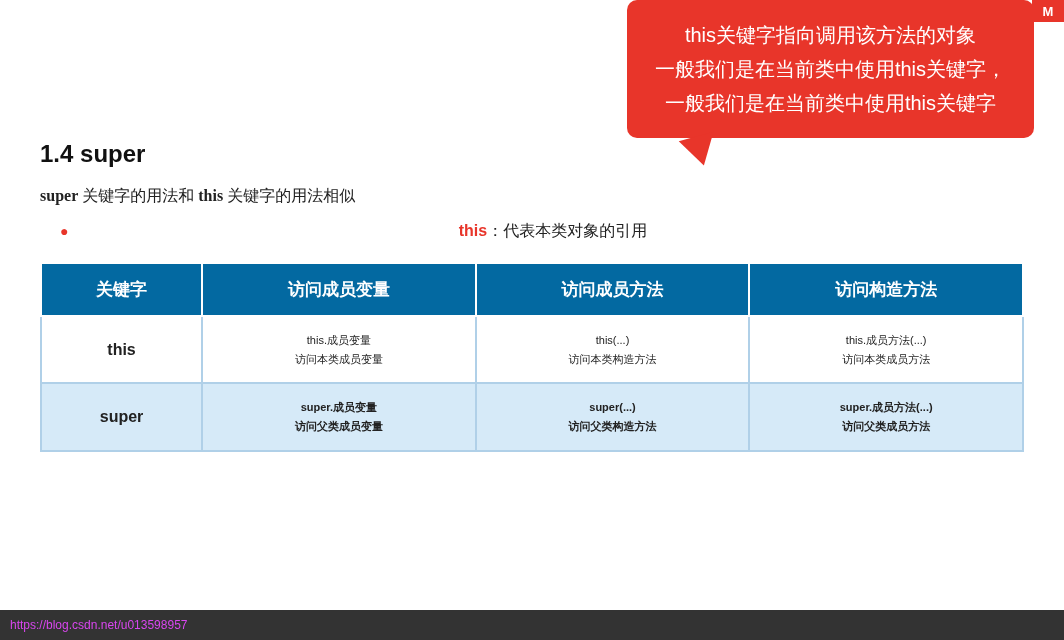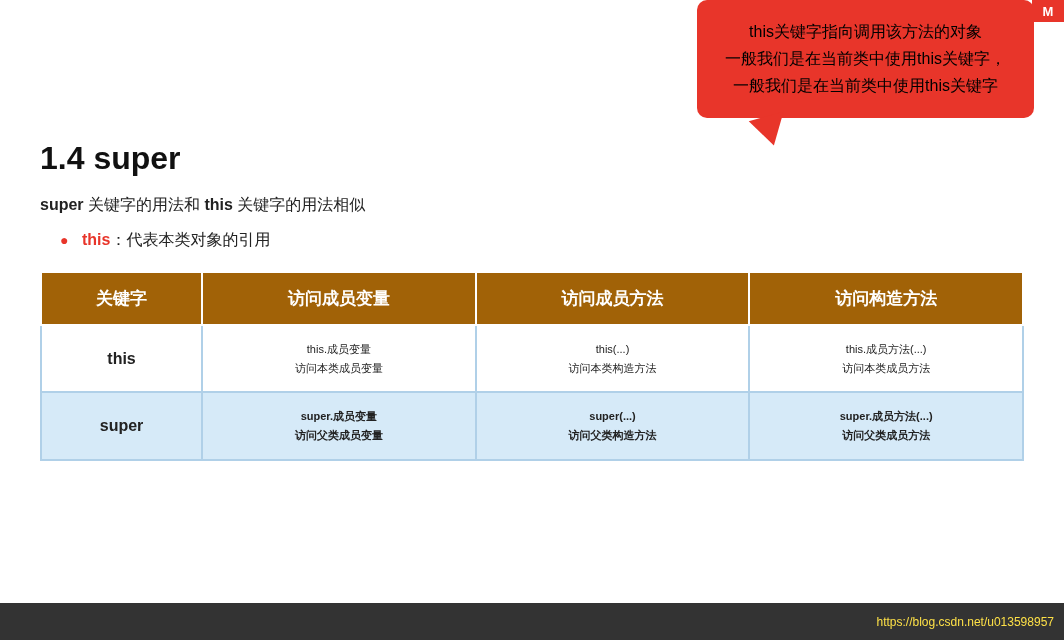"this关键字指向调用该方法的对象" .callout { color: #000000 -> #ffffff; font-size: 16px -> 20px }
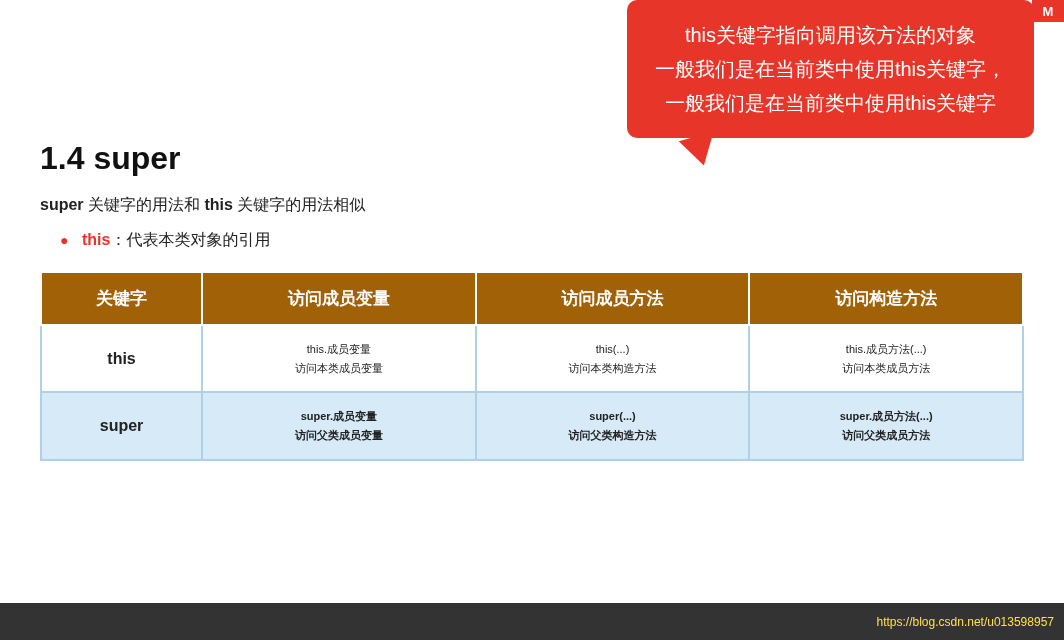"1.4 super" .section-heading { font-size: 32px -> 24px }
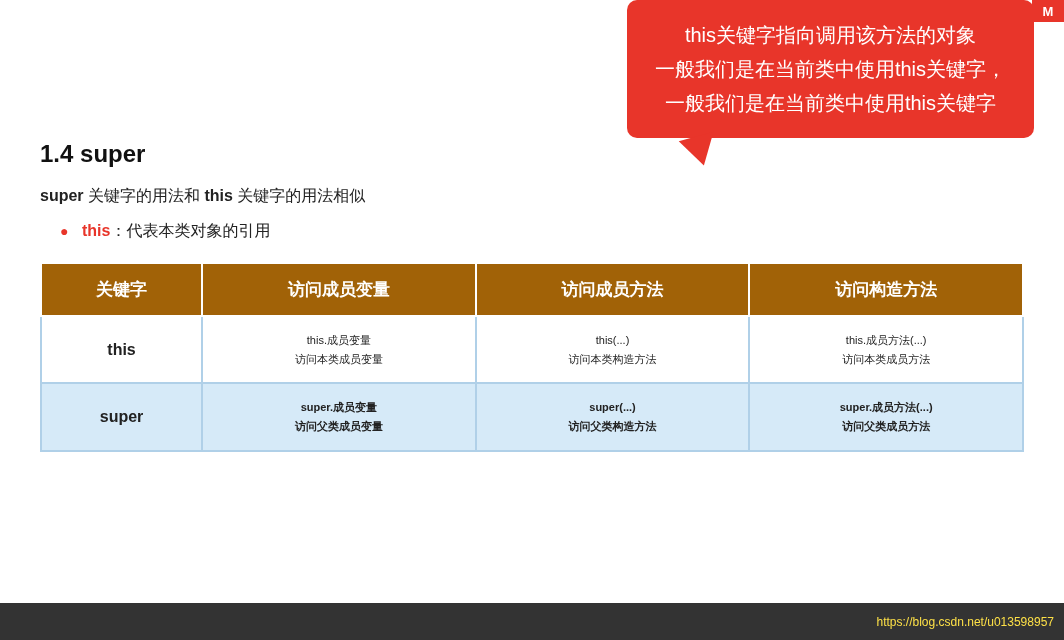"super 关键字的用法和 this 关键字的用法相似" .description { font-family: none -> Liberation Serif, serif }
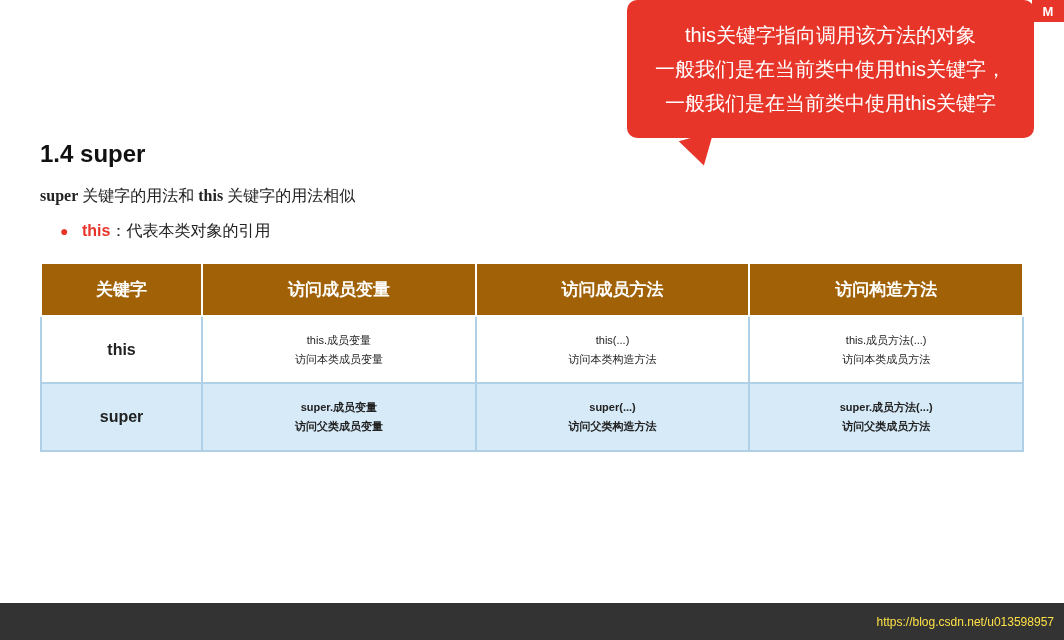"this：代表本类对象的引用" .bullet-list { text-align: none -> center }
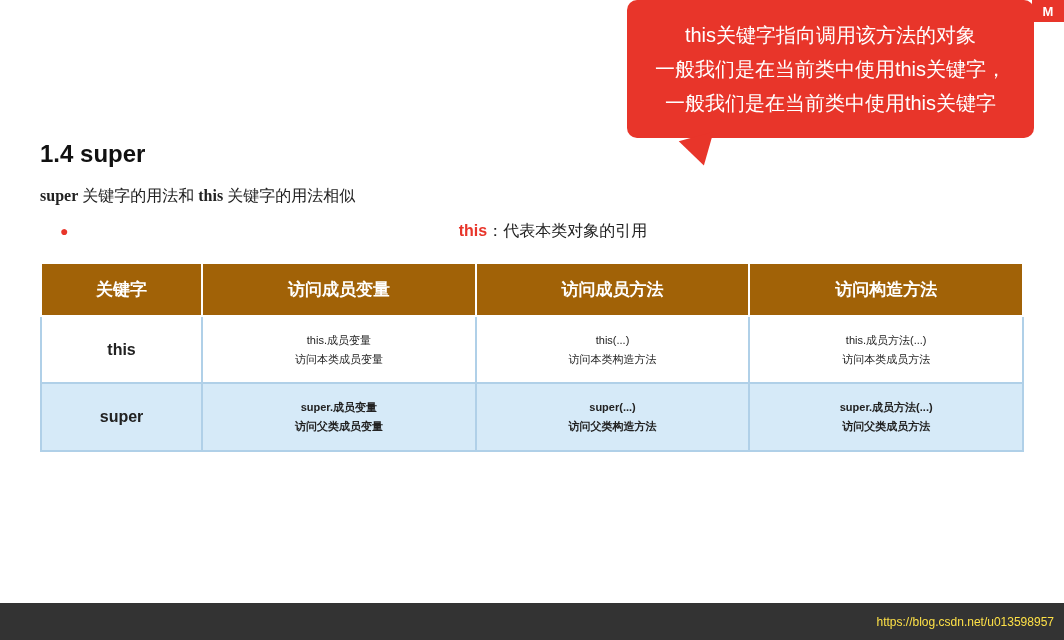"关键字" .comparison-table th { background: #a16207 -> #0369a1 }
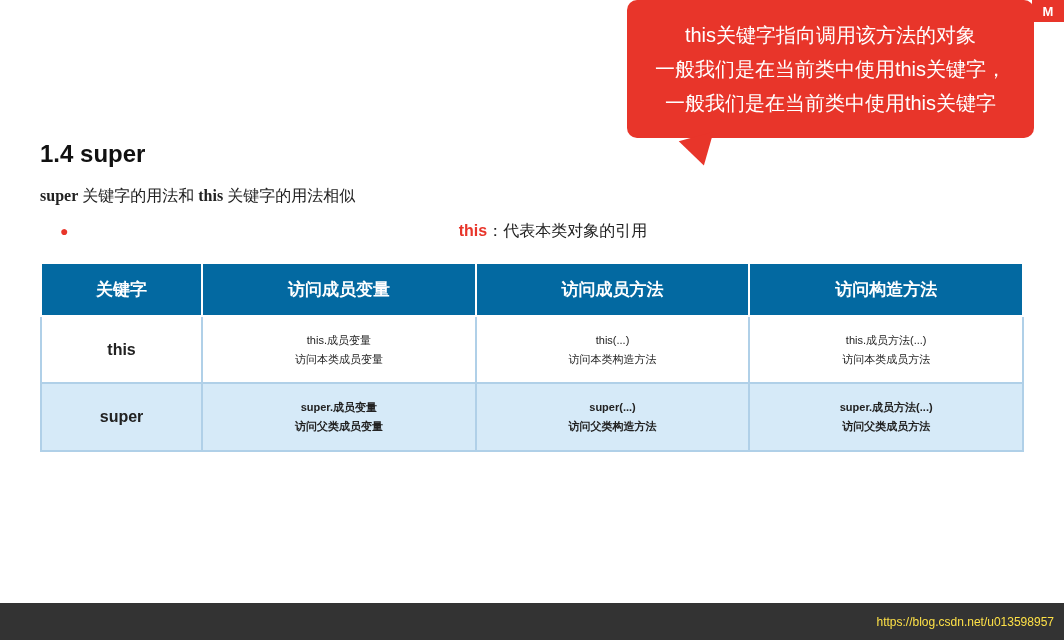"https://blog.csdn.net/u013598957" .url-bar { color: #fde047 -> #d946ef; height: 37px -> 30px; justify-content: flex-end -> none }
